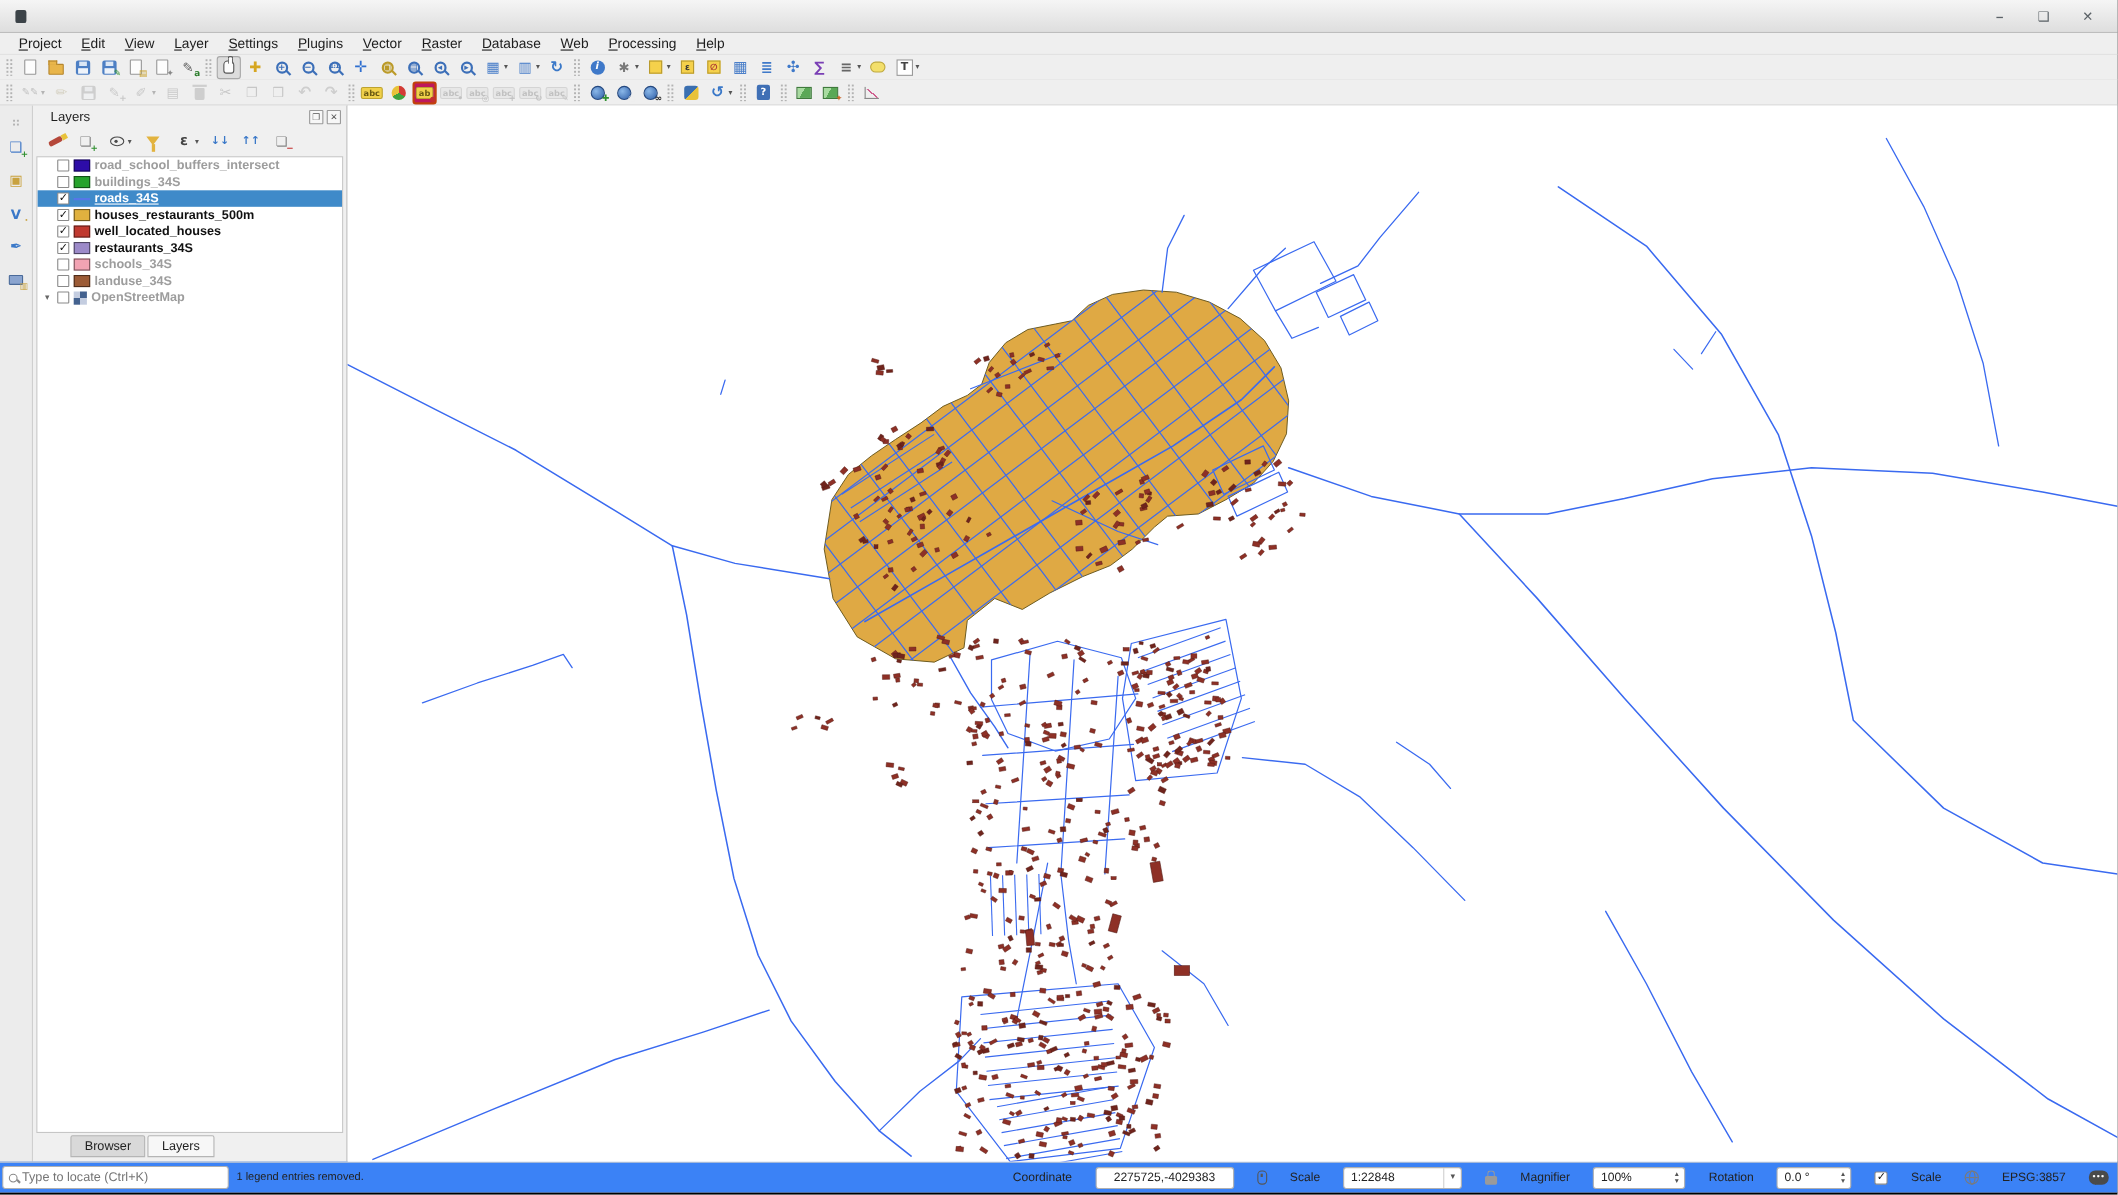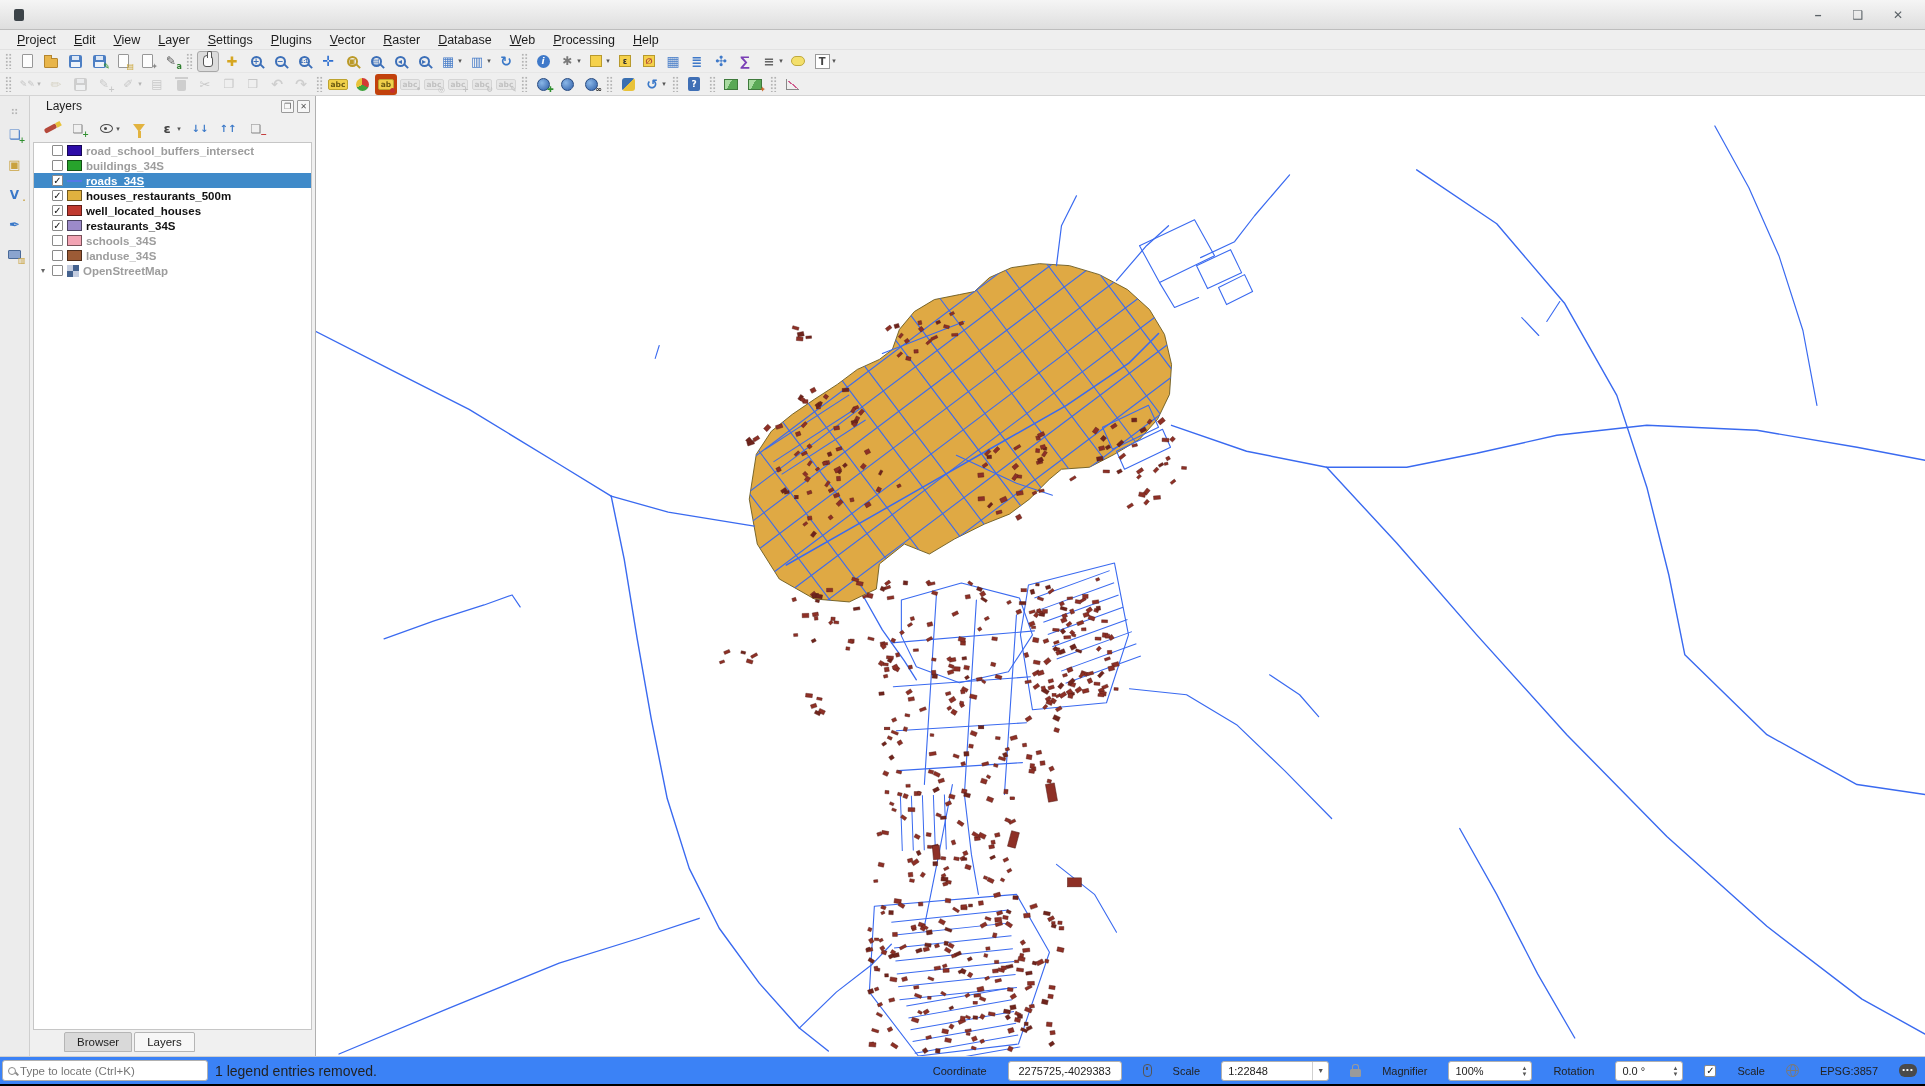"ab" .tb-btn.checked { border: 5px solid #c2410c -> 2px solid #c2410c }
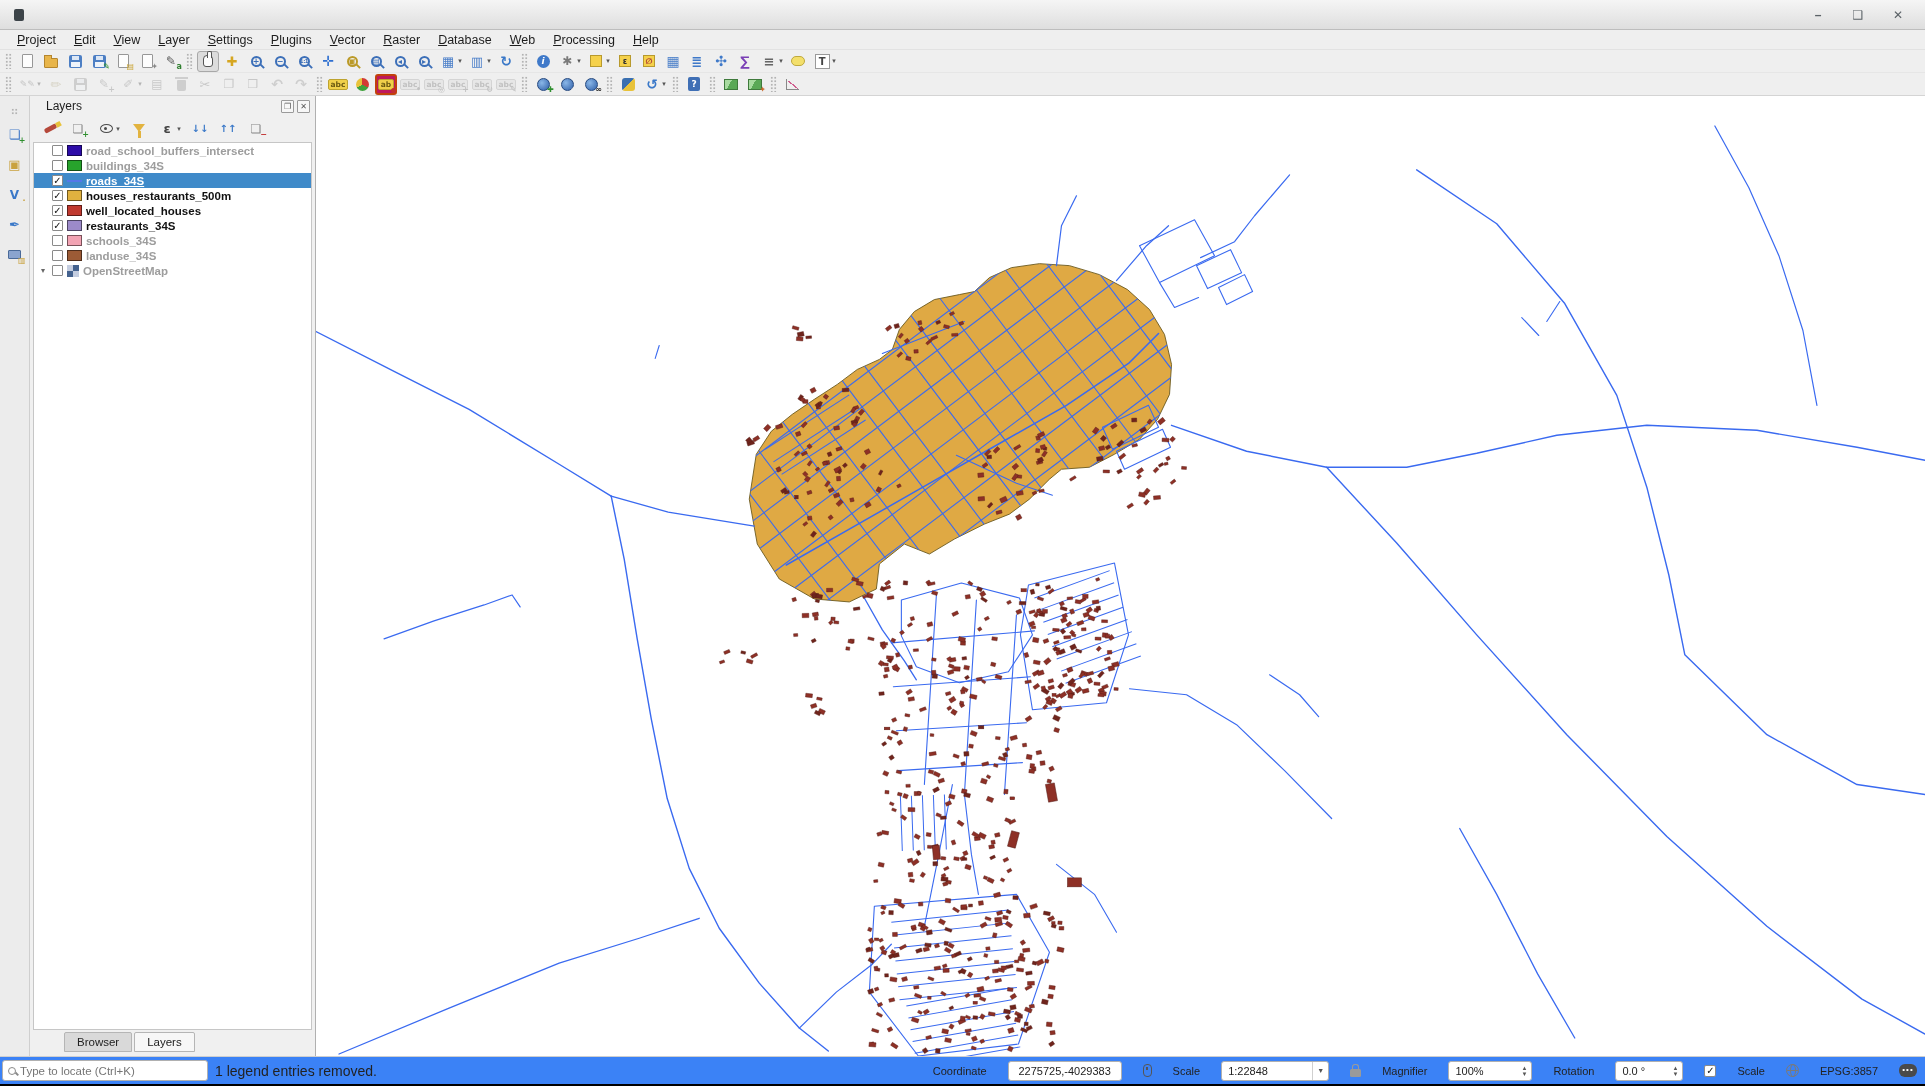"1 legend entries removed." #status-msg { font-size: 14px -> 10px }
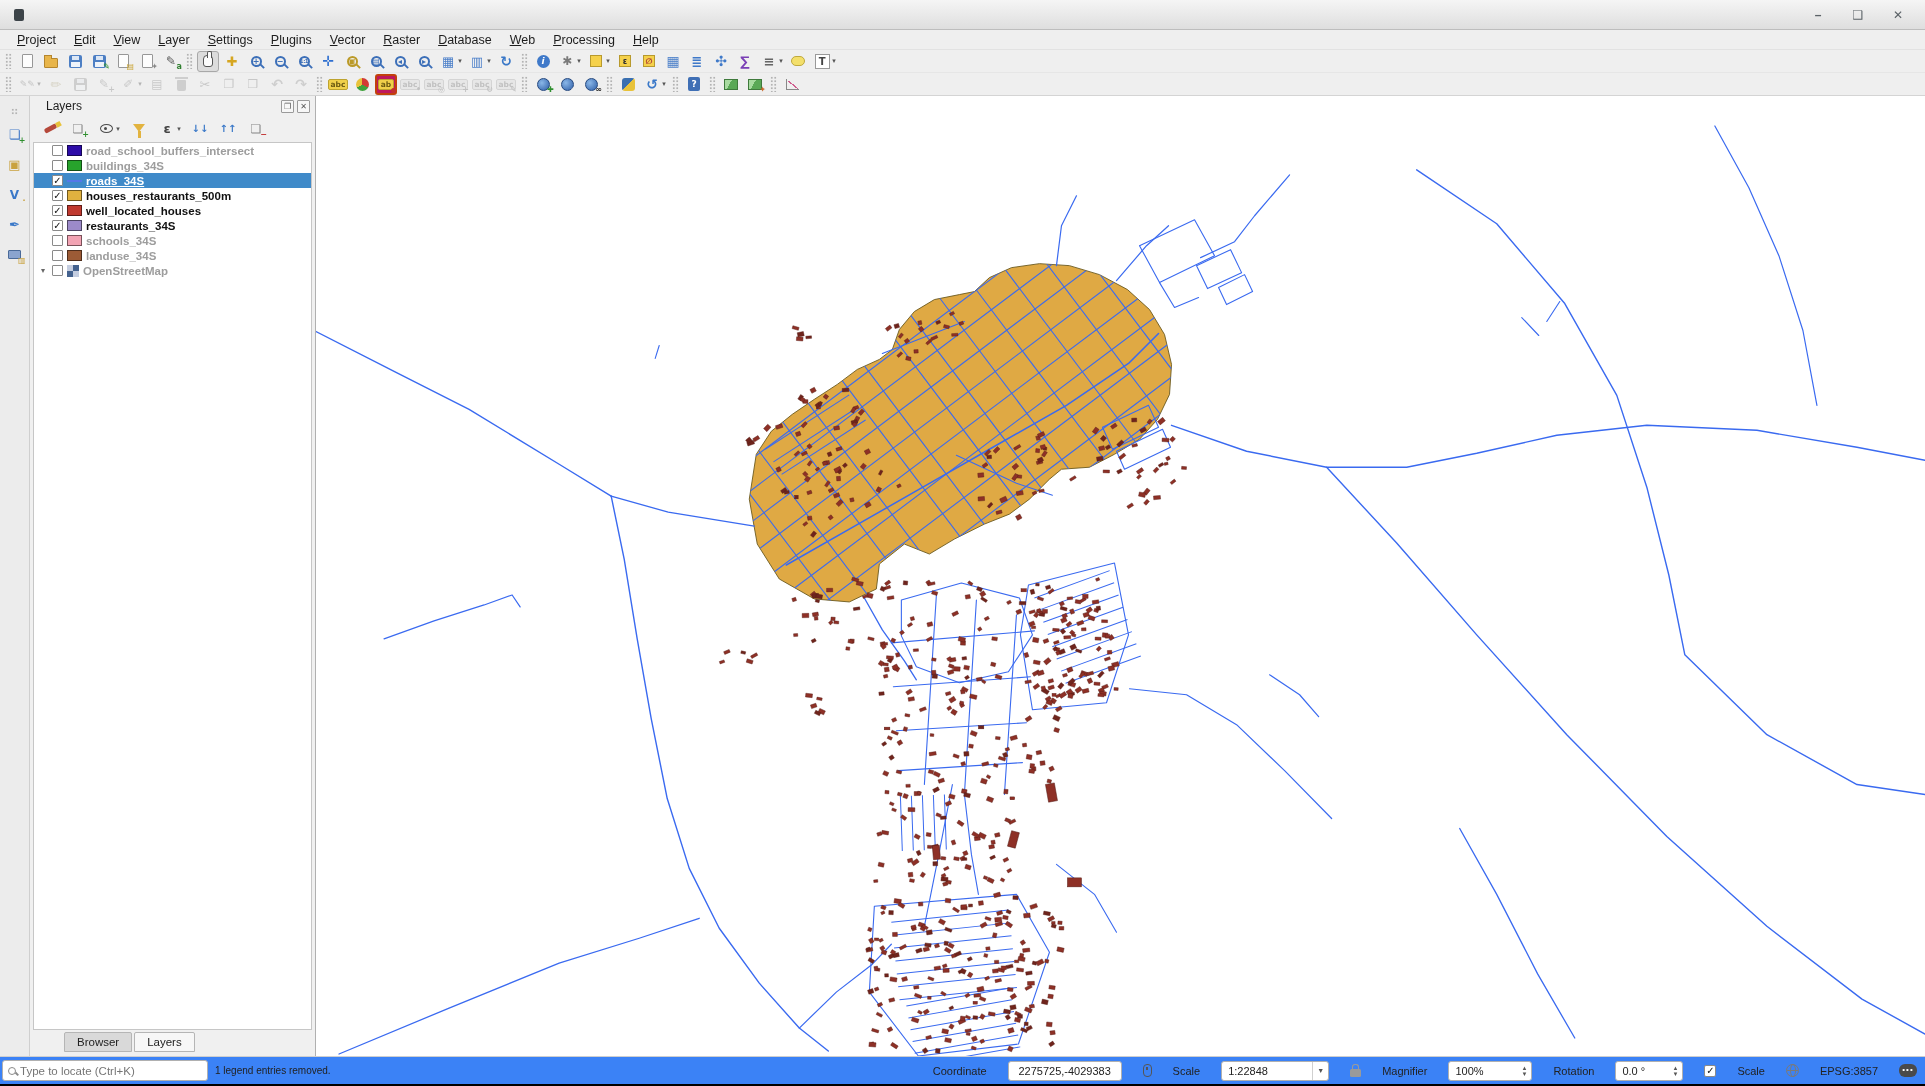"2275725,-4029383" input.sb-input { width: 114px -> 126px }
